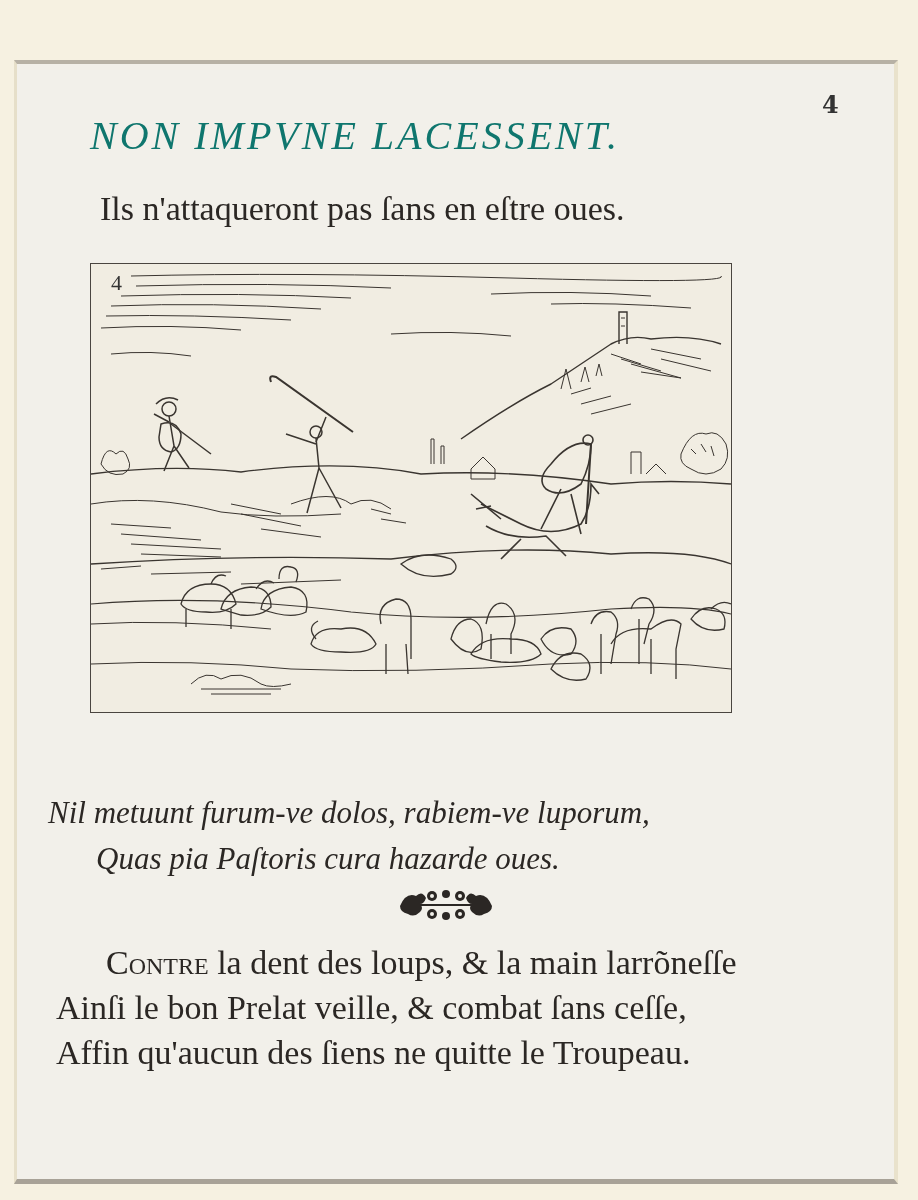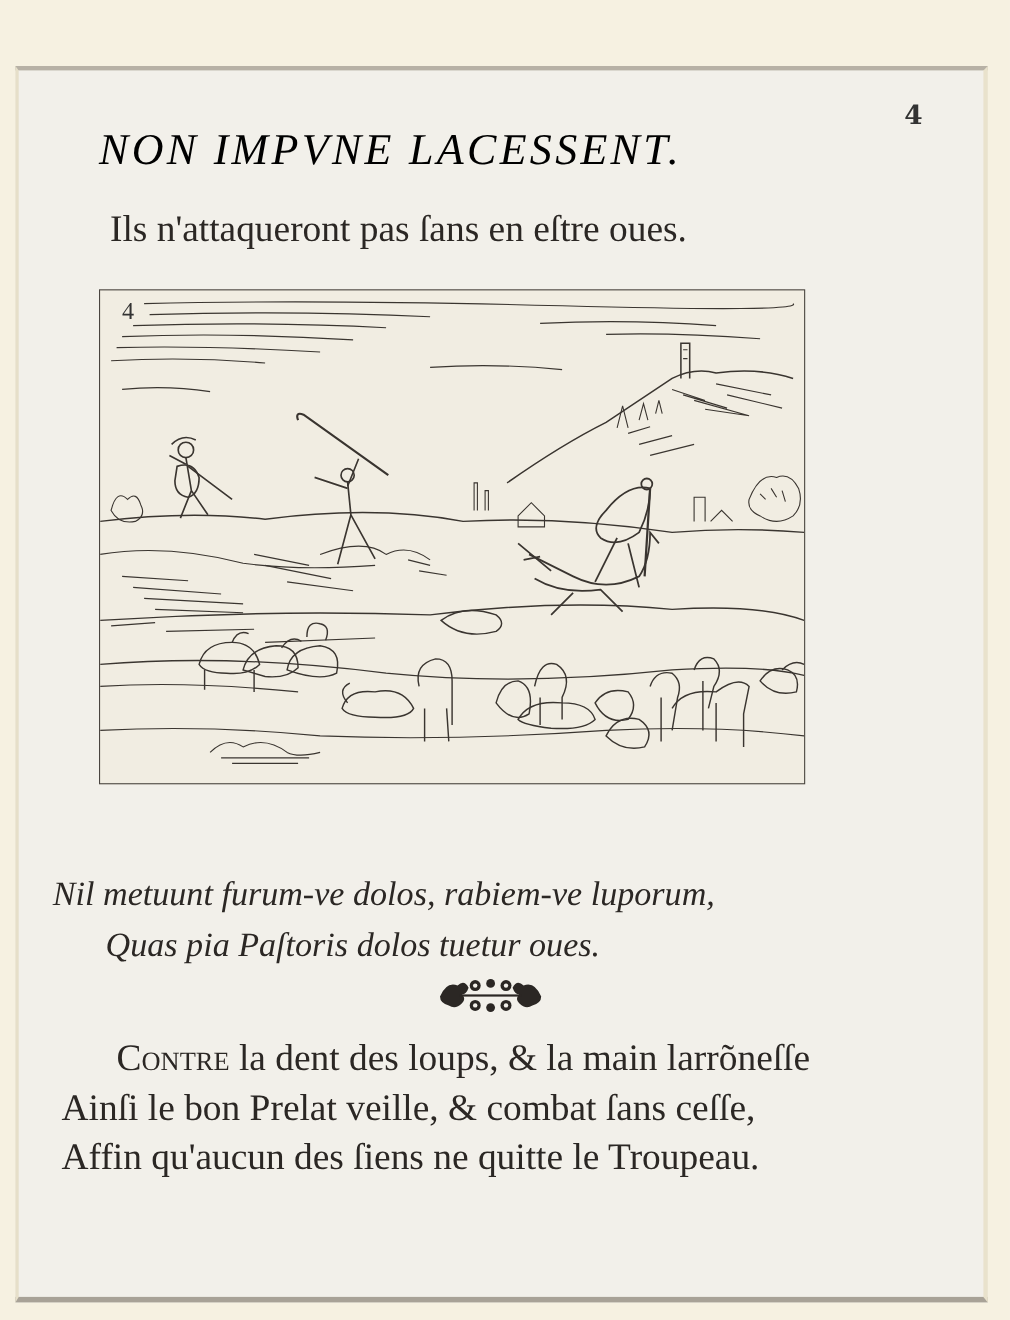"NON IMPVNE LACESSENT." .motto { color: #000000 -> #0f766e }
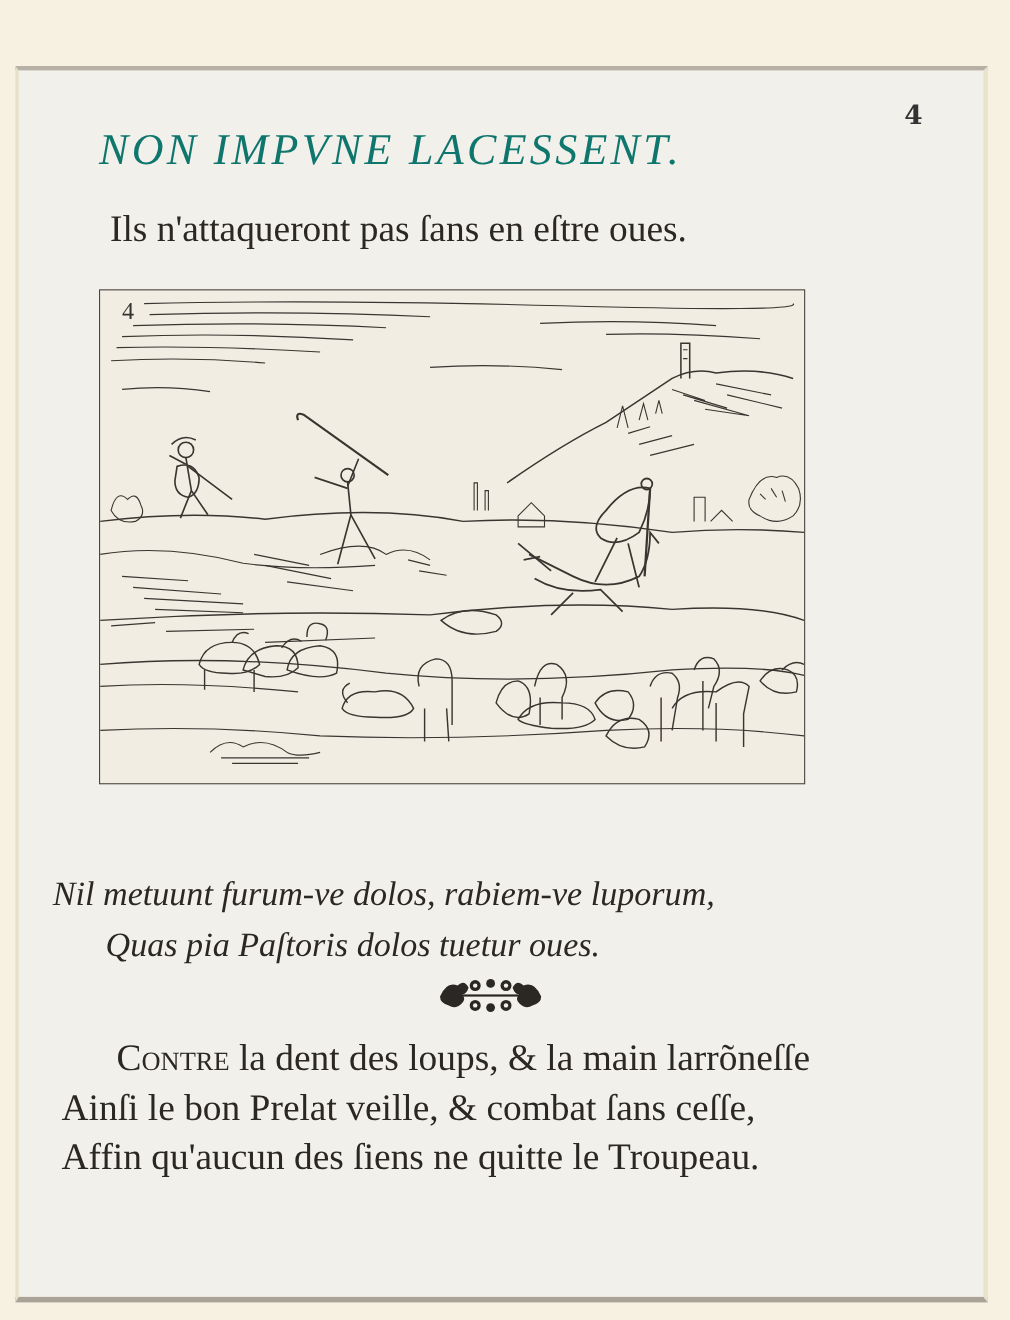"Quas pia Paſtoris dolos tuetur" span.l2 { text: dolos tuetur -> cura hazarde }
